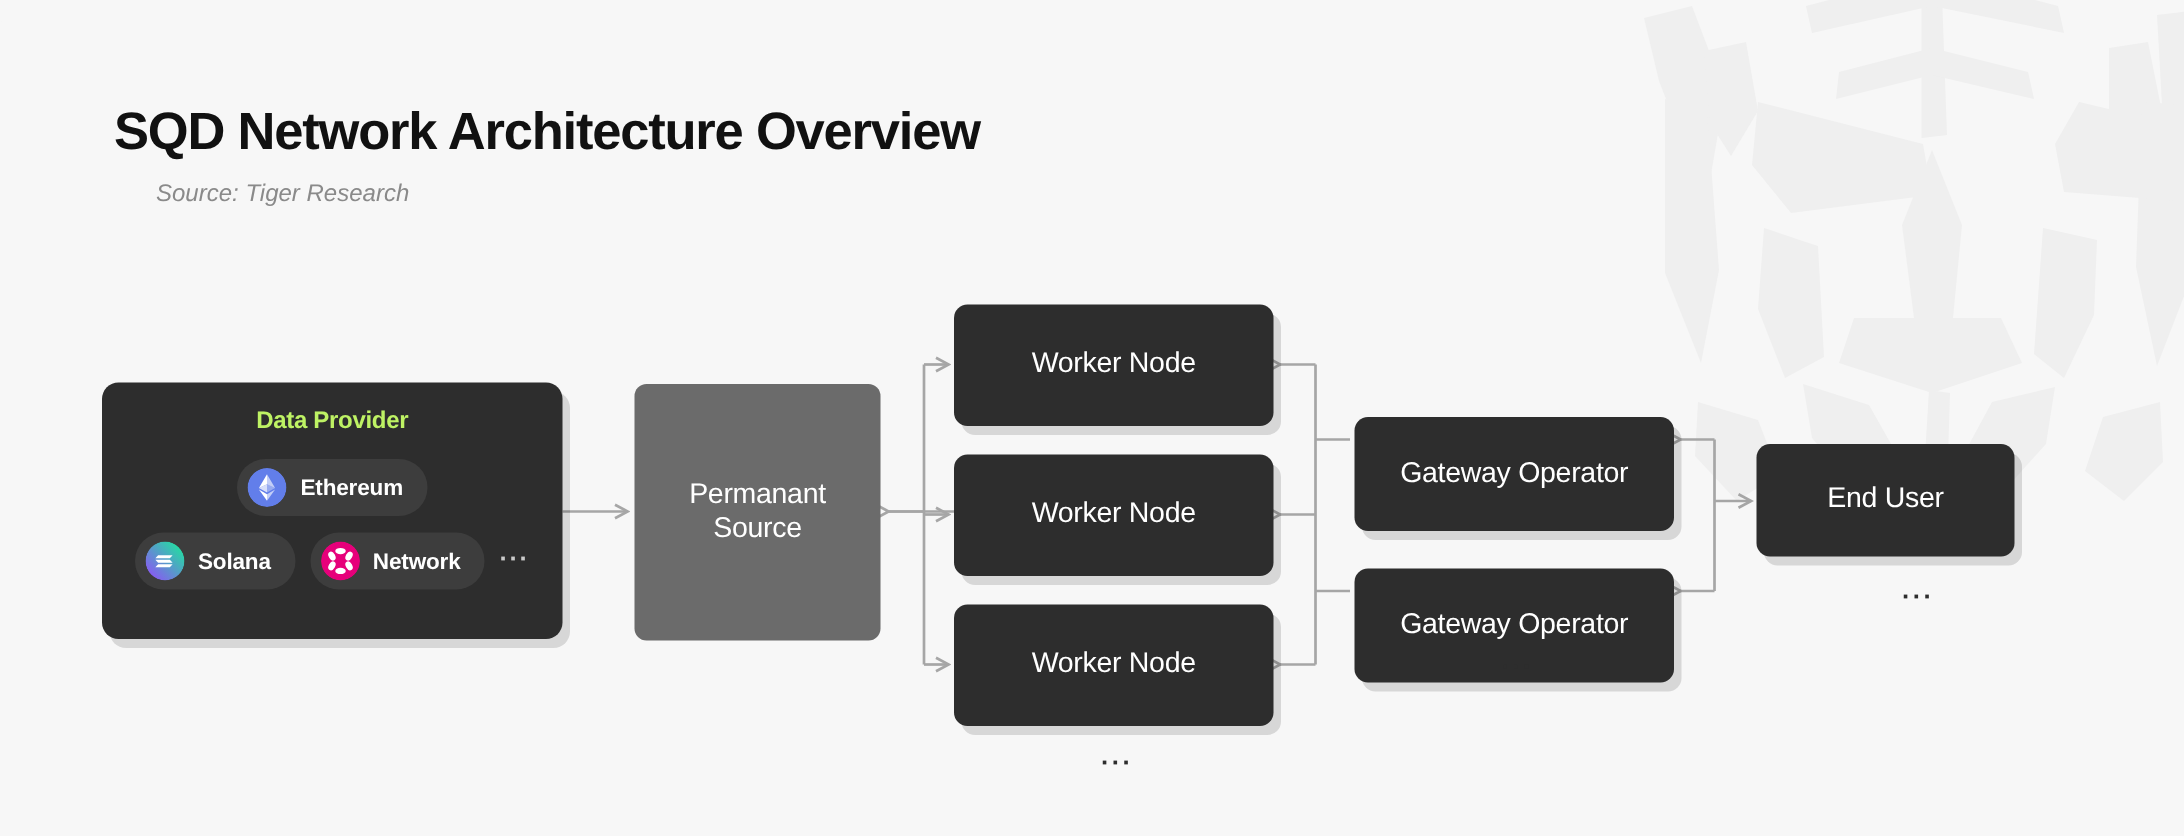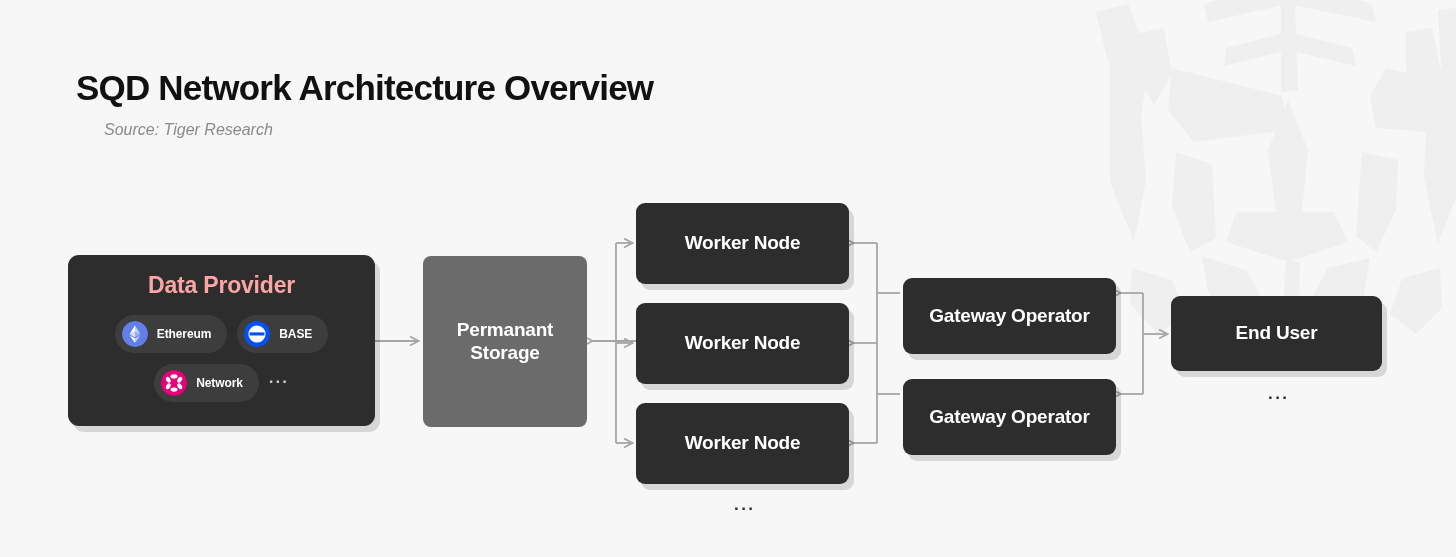"Worker Node" .node-label { font-weight: bold -> normal }
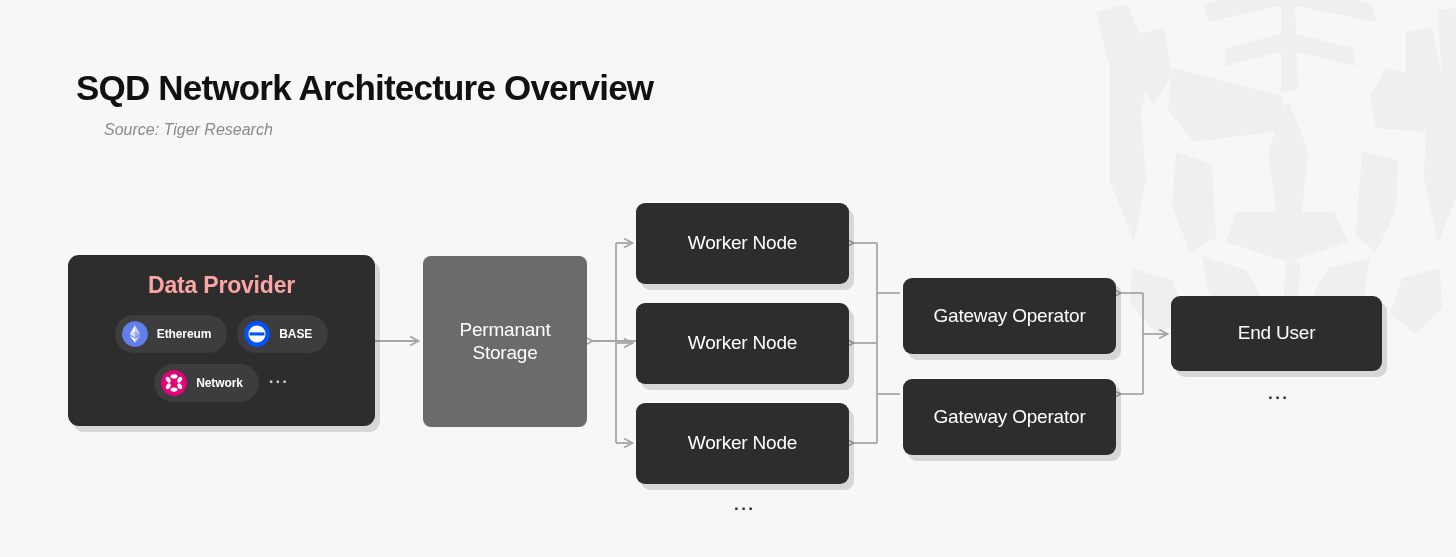"Data Provider" #data-provider .dp-title { color: #fca5a5 -> #bef264; font-size: 23px -> 16px }
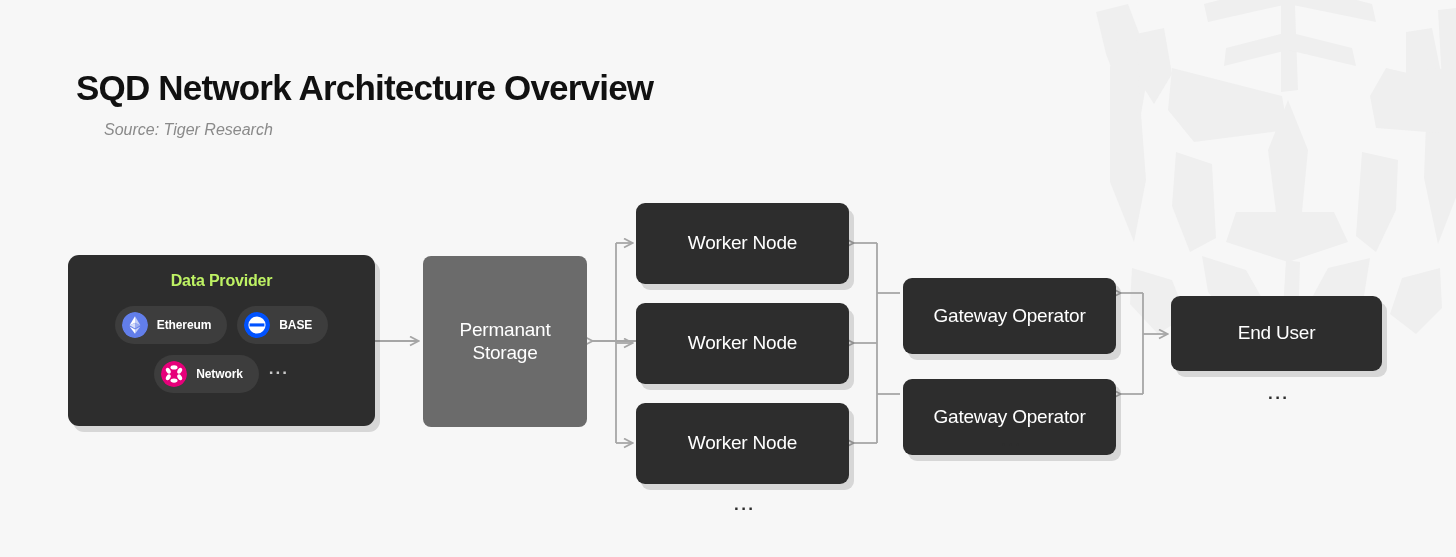"Ethereum" .chip-label { font-size: 12px -> 15px }
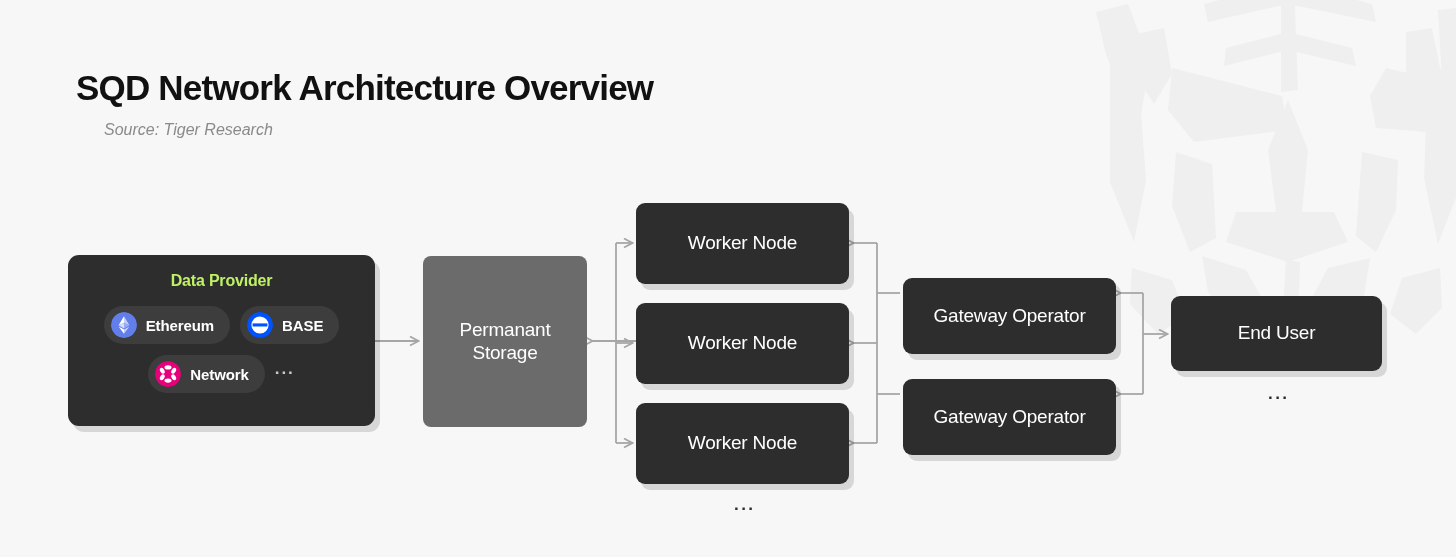"BASE" div.chip { html: <div> <svg> <circle></circle> <circle></circle> <rect></rect> </svg> <span>BASE</span> </div> -> none }
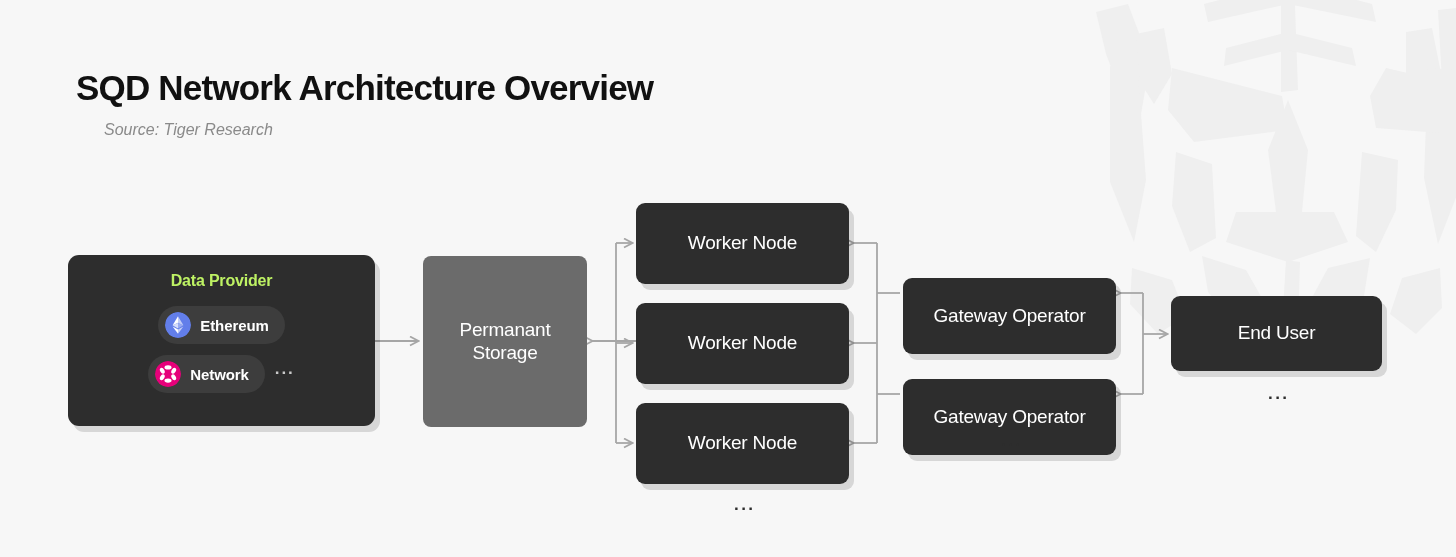"End User" #end-user { width: 211px -> 172px }
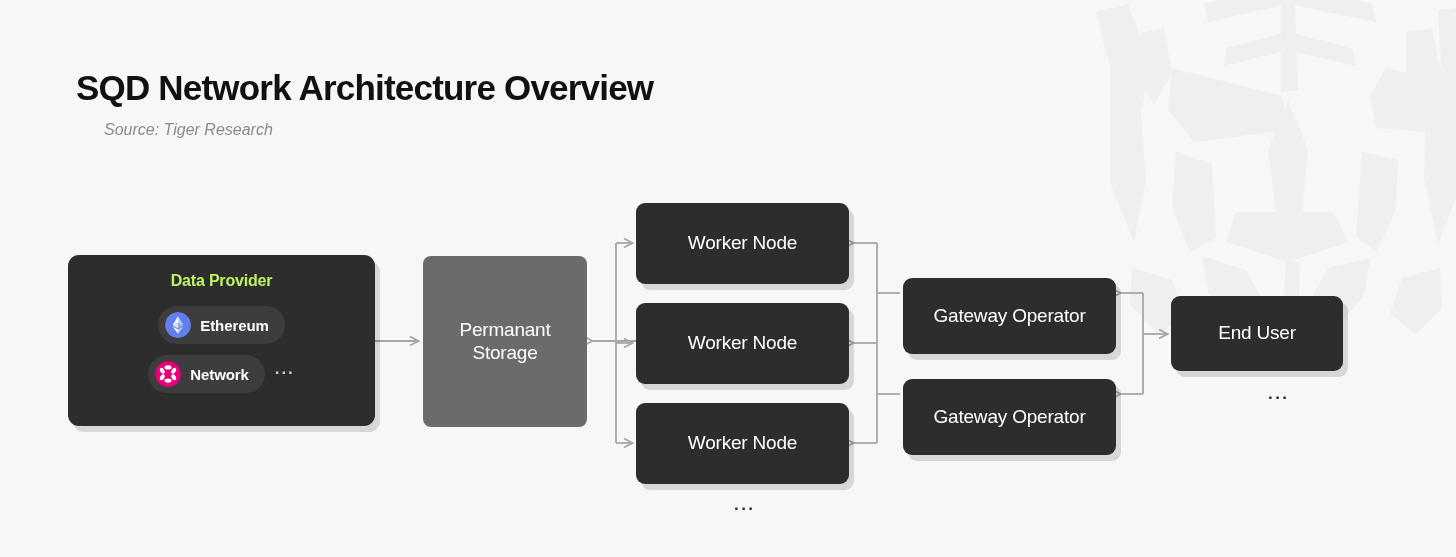"Storage" span { text: Storage -> Source }
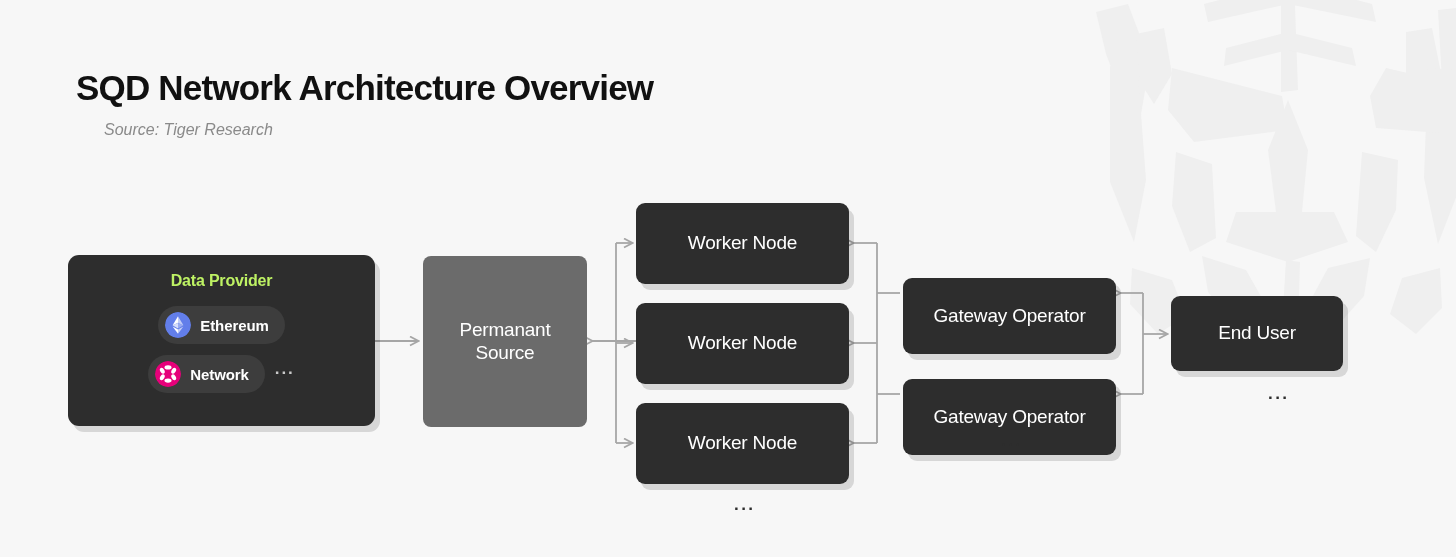"Solana" div.chip { html: none -> <div> <svg> <defs> <linearGradient> <stop></stop> <stop></stop> </linearGradient> </defs> <circle></circle> <path></path> <path></path> <path></path> </svg> <span>Solana</span> </div> }
